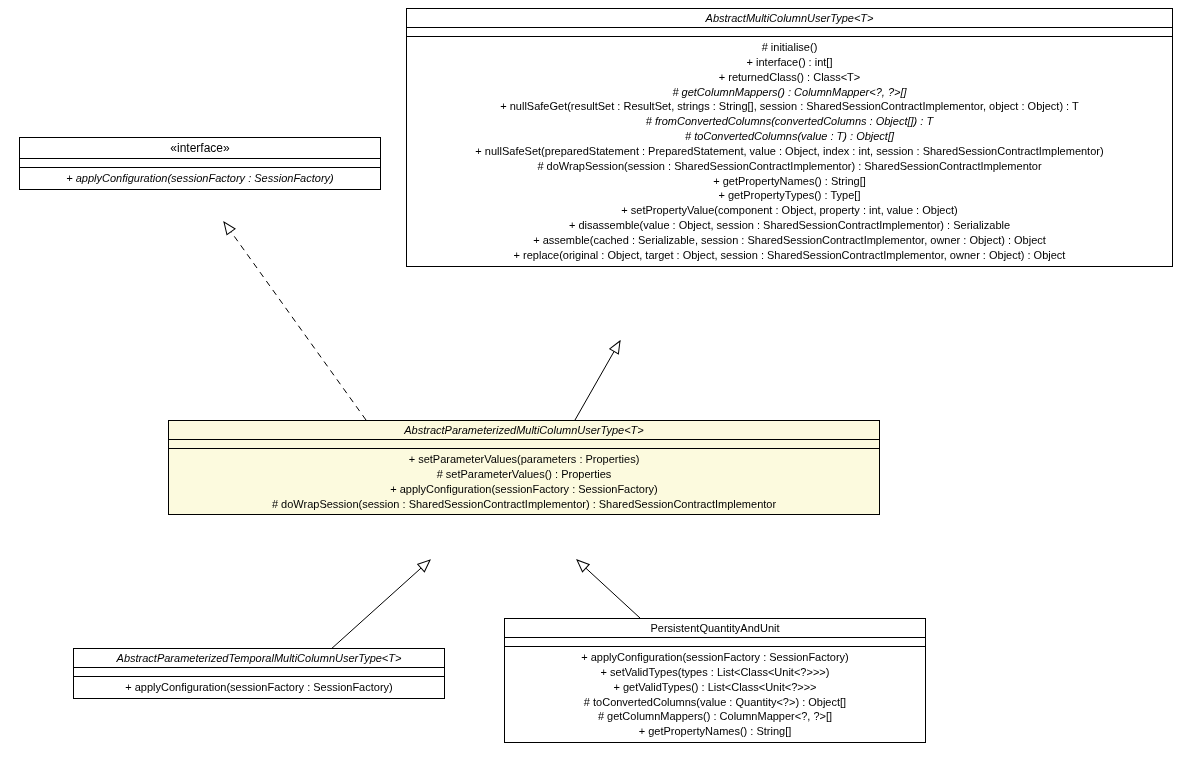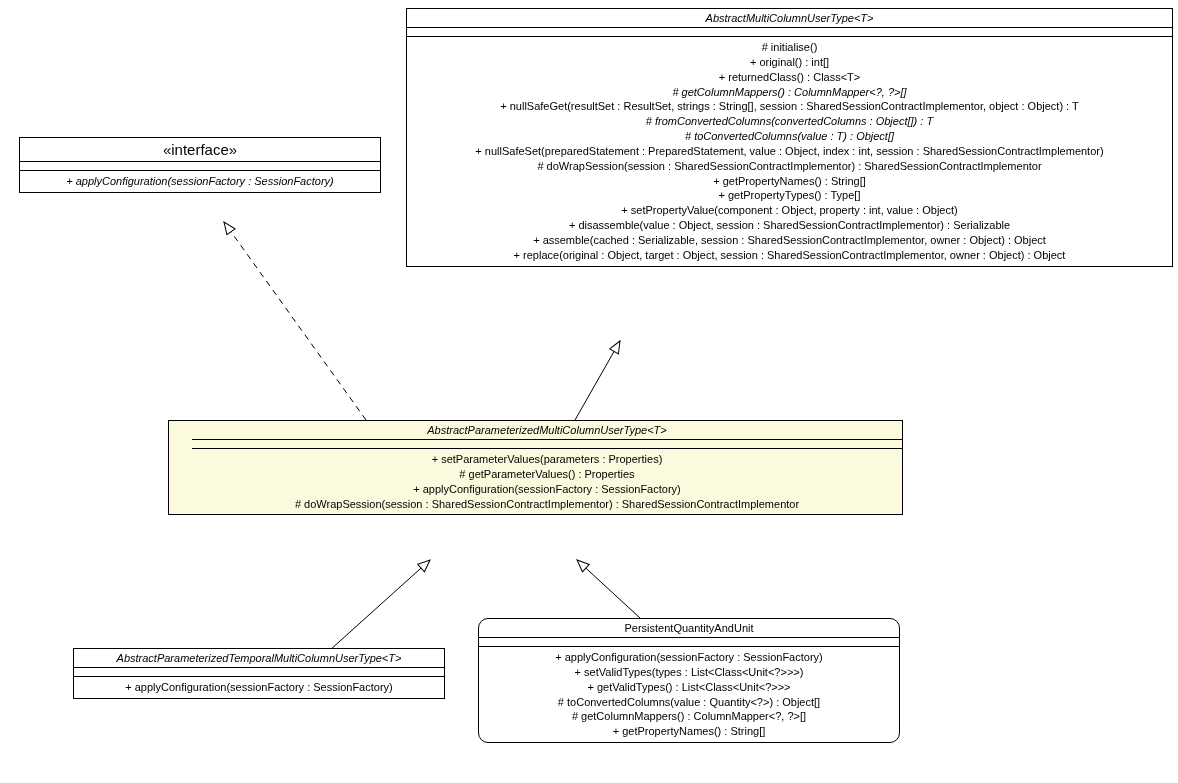"+ original() : int[]" div { text: original -> interface }
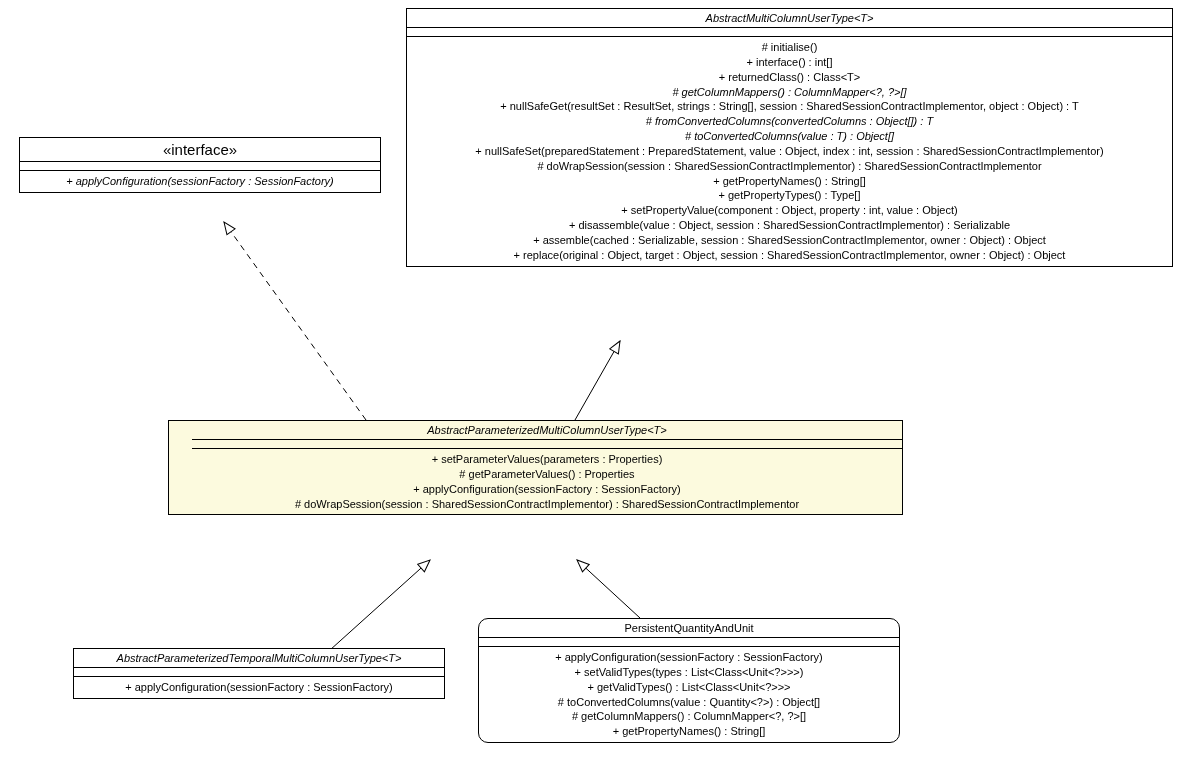"«interface»" .uml-title .stereotype { font-size: 15px -> 12px }
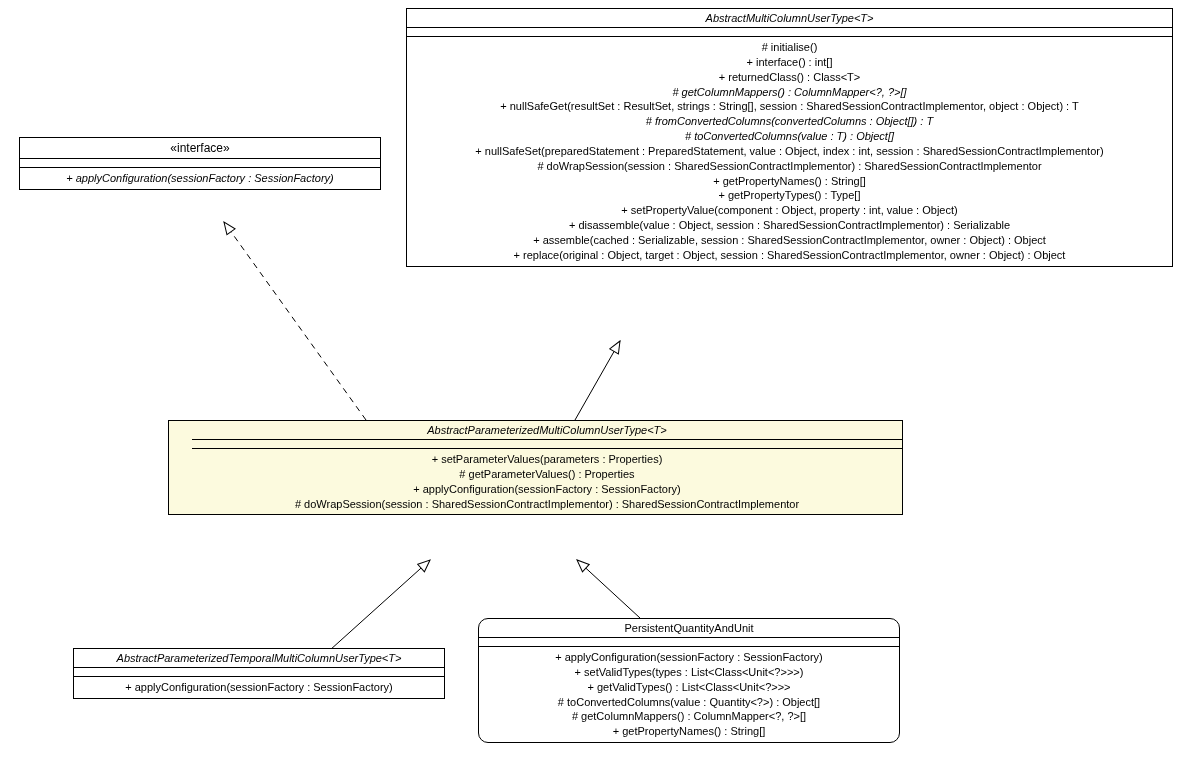"AbstractParameterizedMultiColumnUserType" div.uml-class { padding-left: 23px -> none }
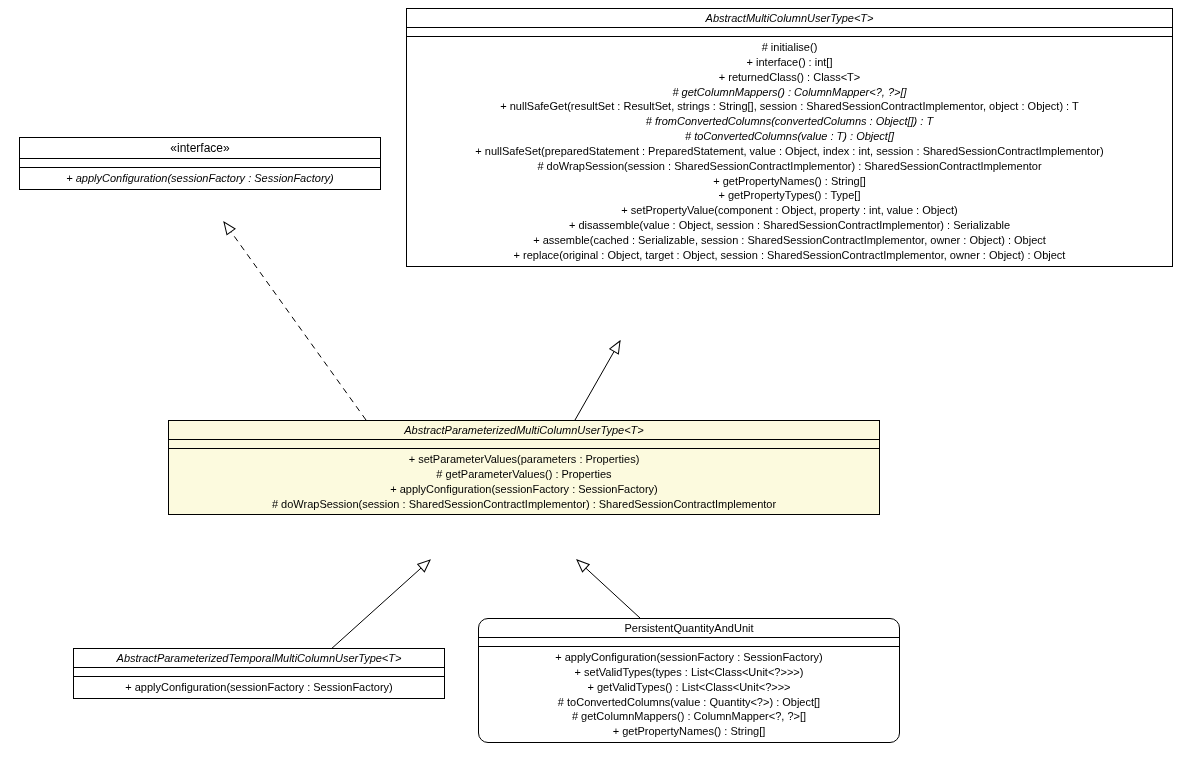"# getParameterValues() : Properties" div { text: getParameterValues -> setParameterValues }
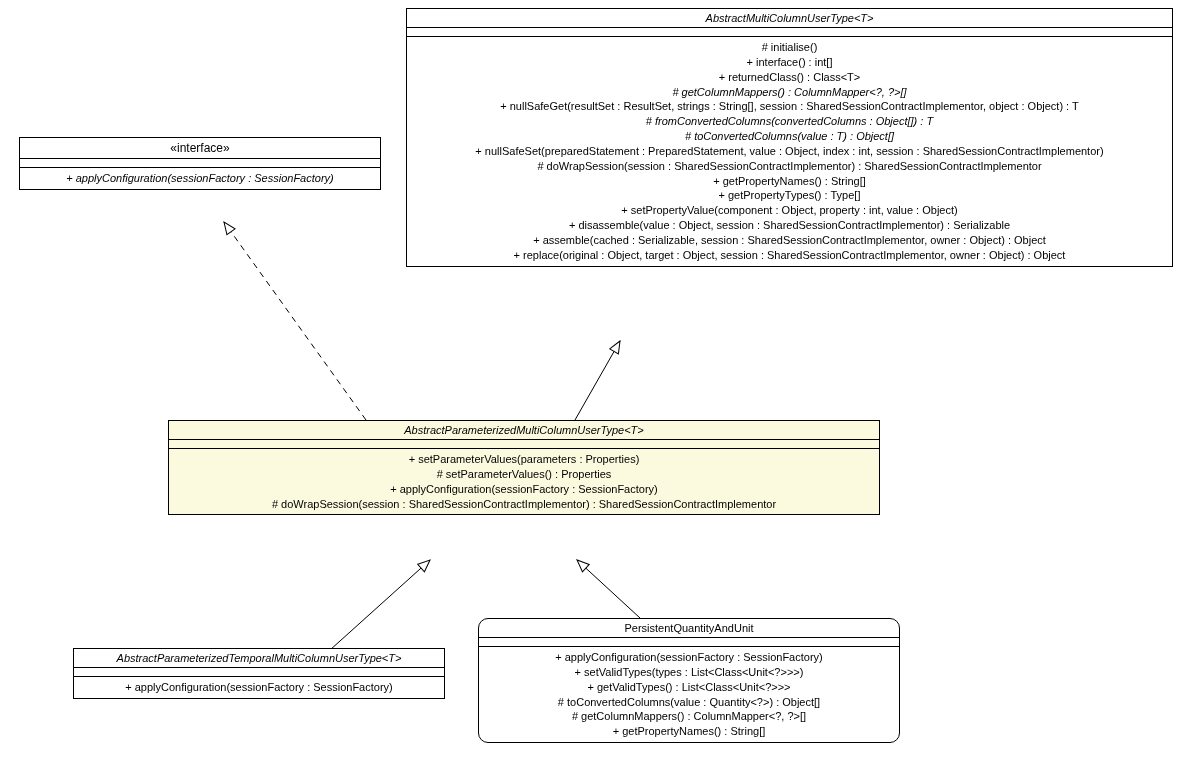"PersistentQuantityAndUnit" div.uml-class { border-radius: 10px -> none; left: 478px -> 504px }
